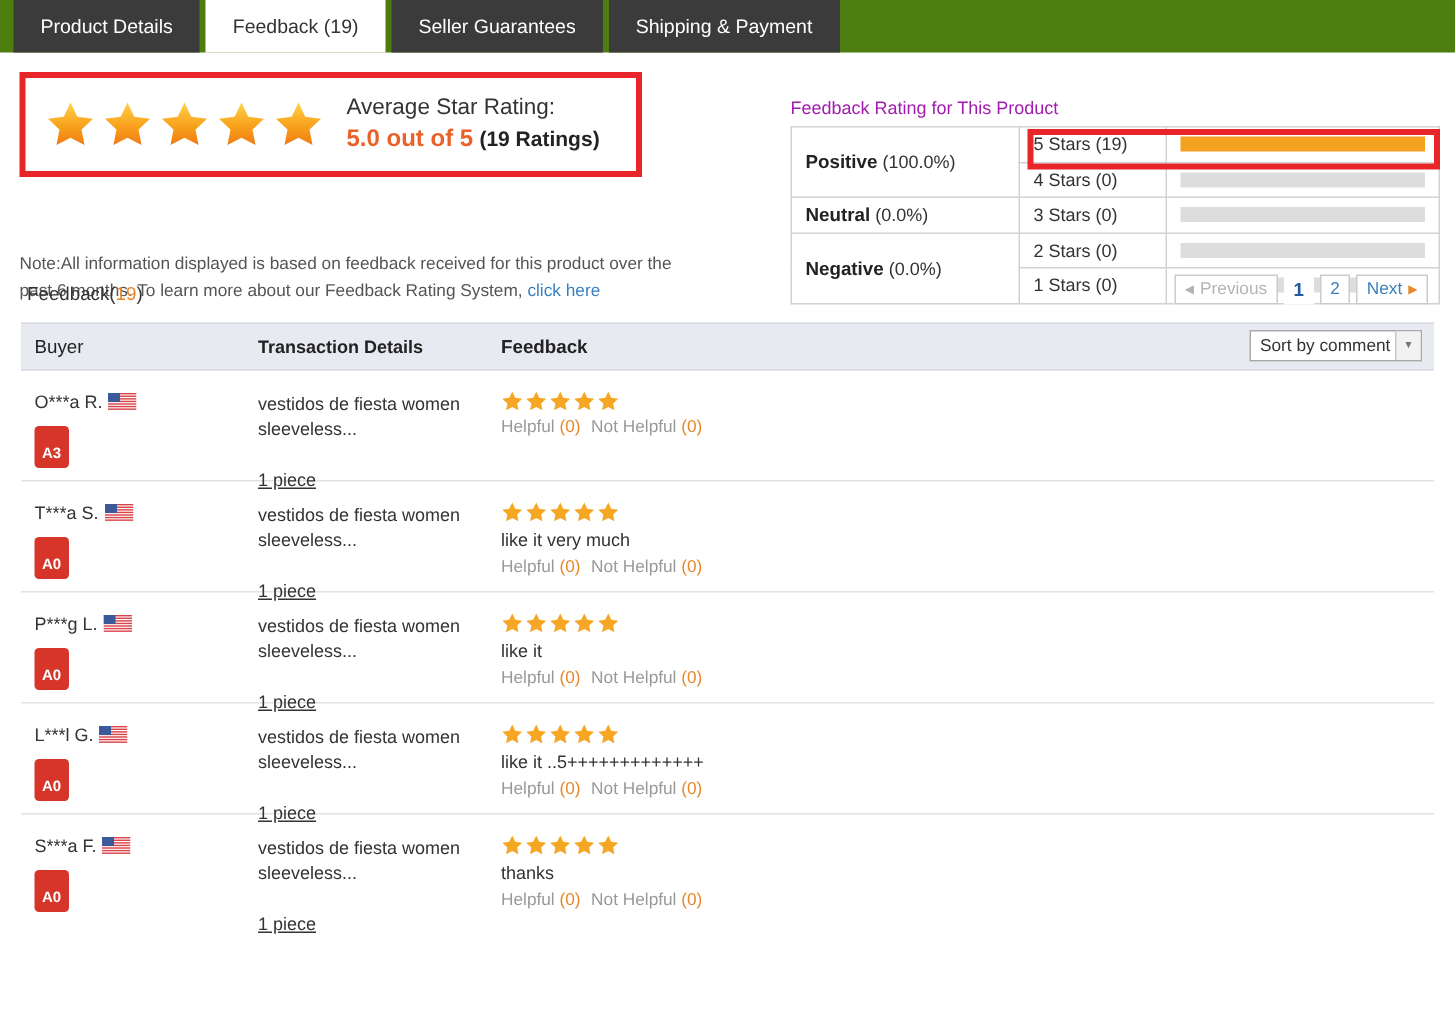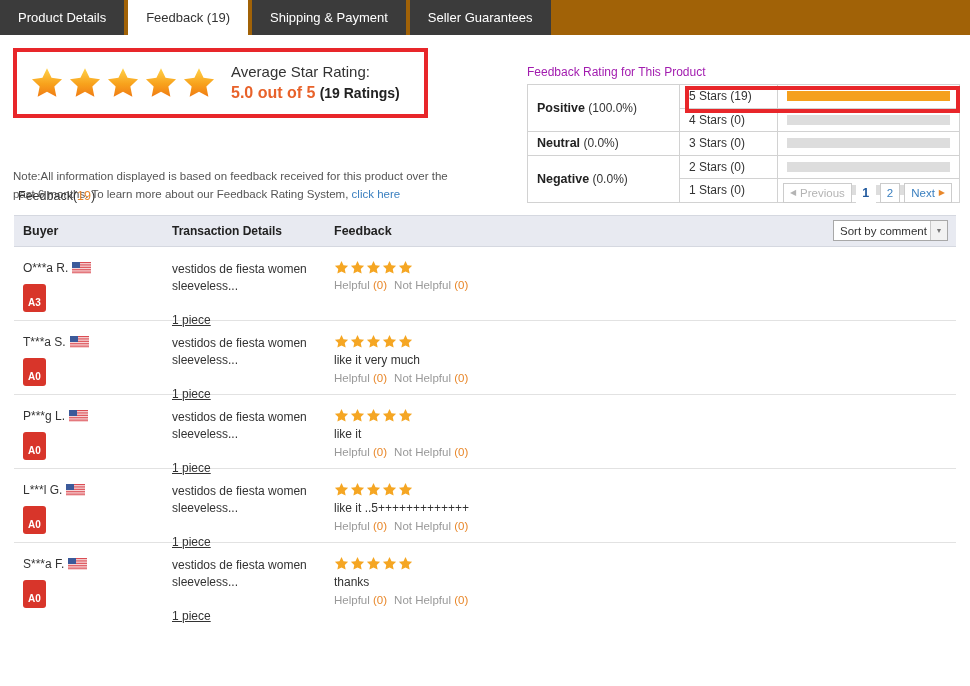"Product Details" .tabbar { background: #a16207 -> #4d7c0f; padding-left: none -> 9px }
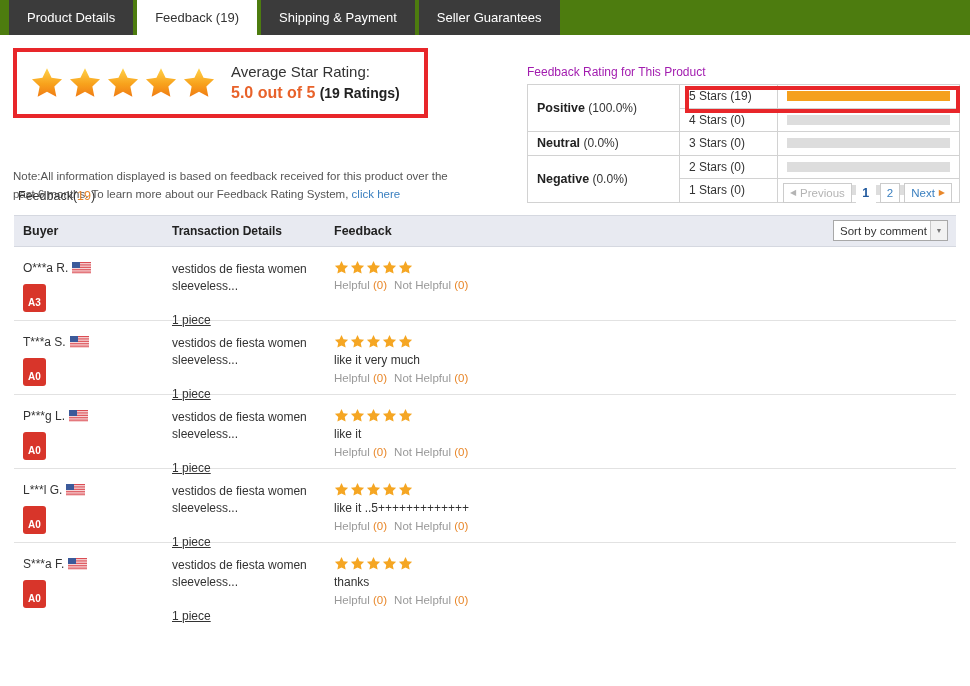"Shipping & Payment" div.tab { order: before "Seller Guarantees" -> after "Seller Guarantees" }
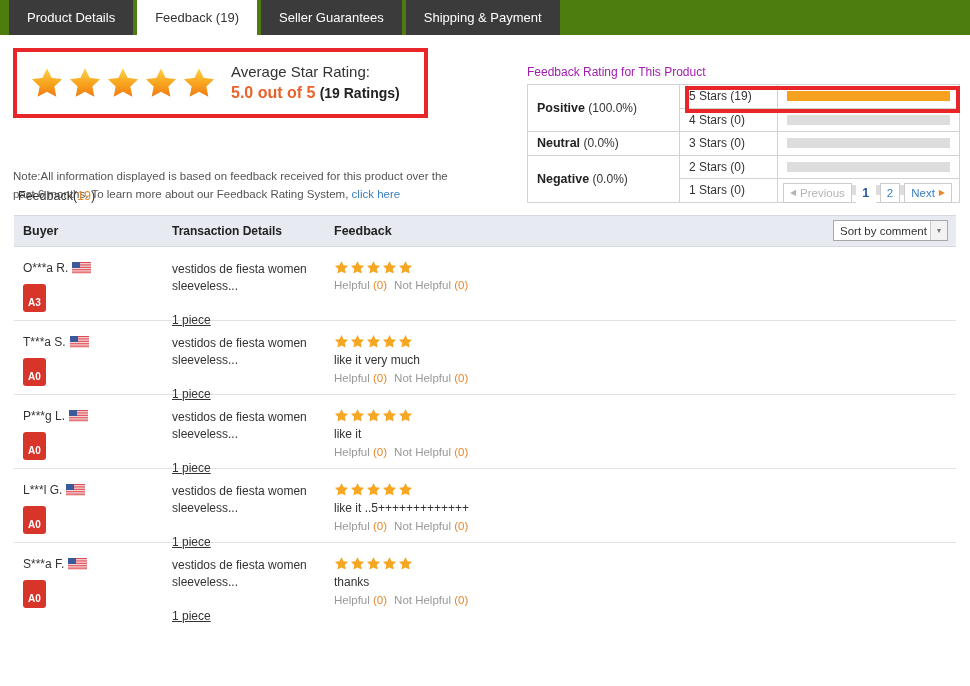"Buyer" .col-buyer { font-weight: bold -> normal }
